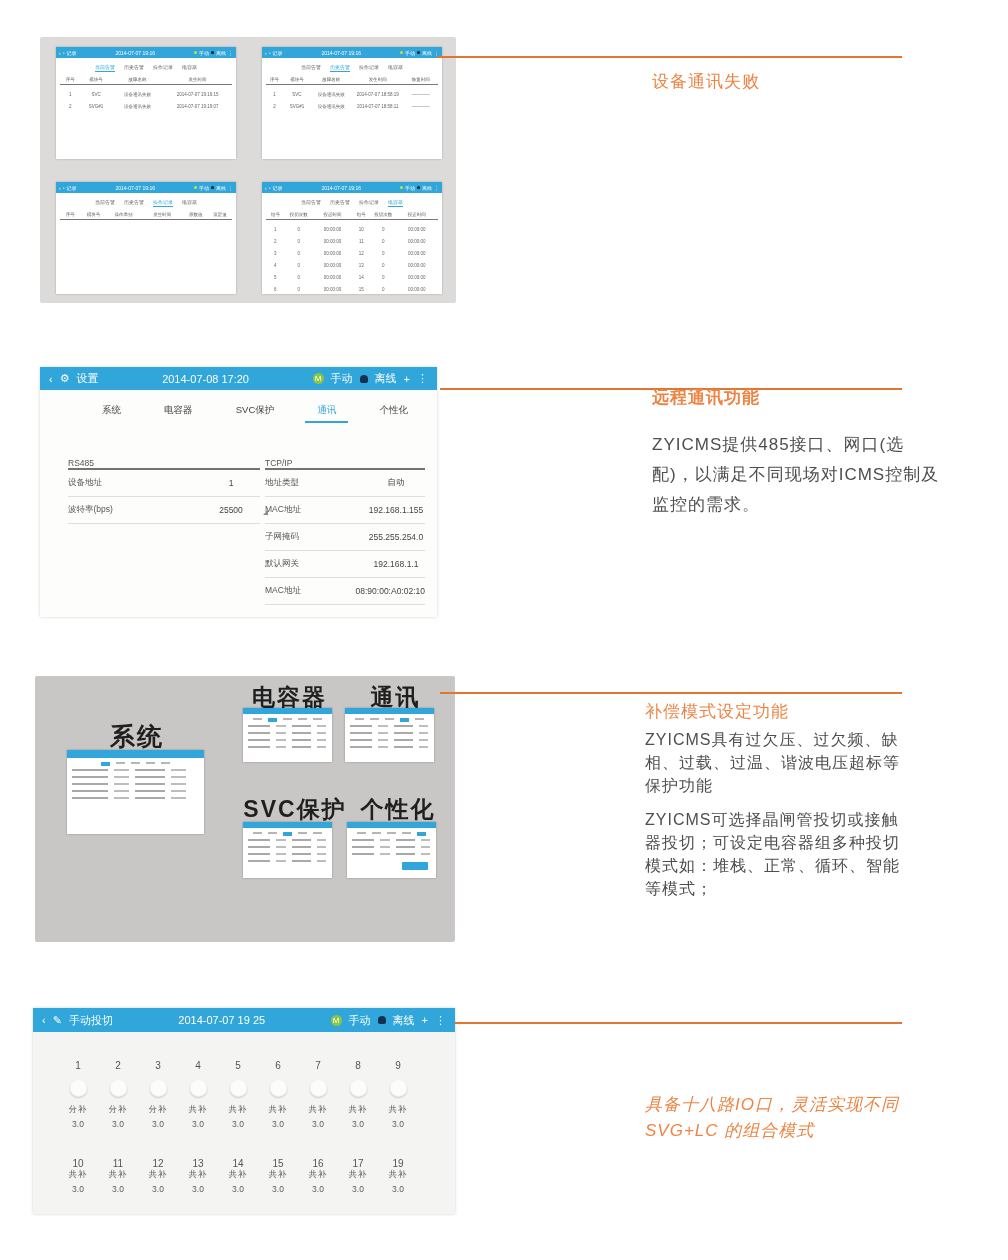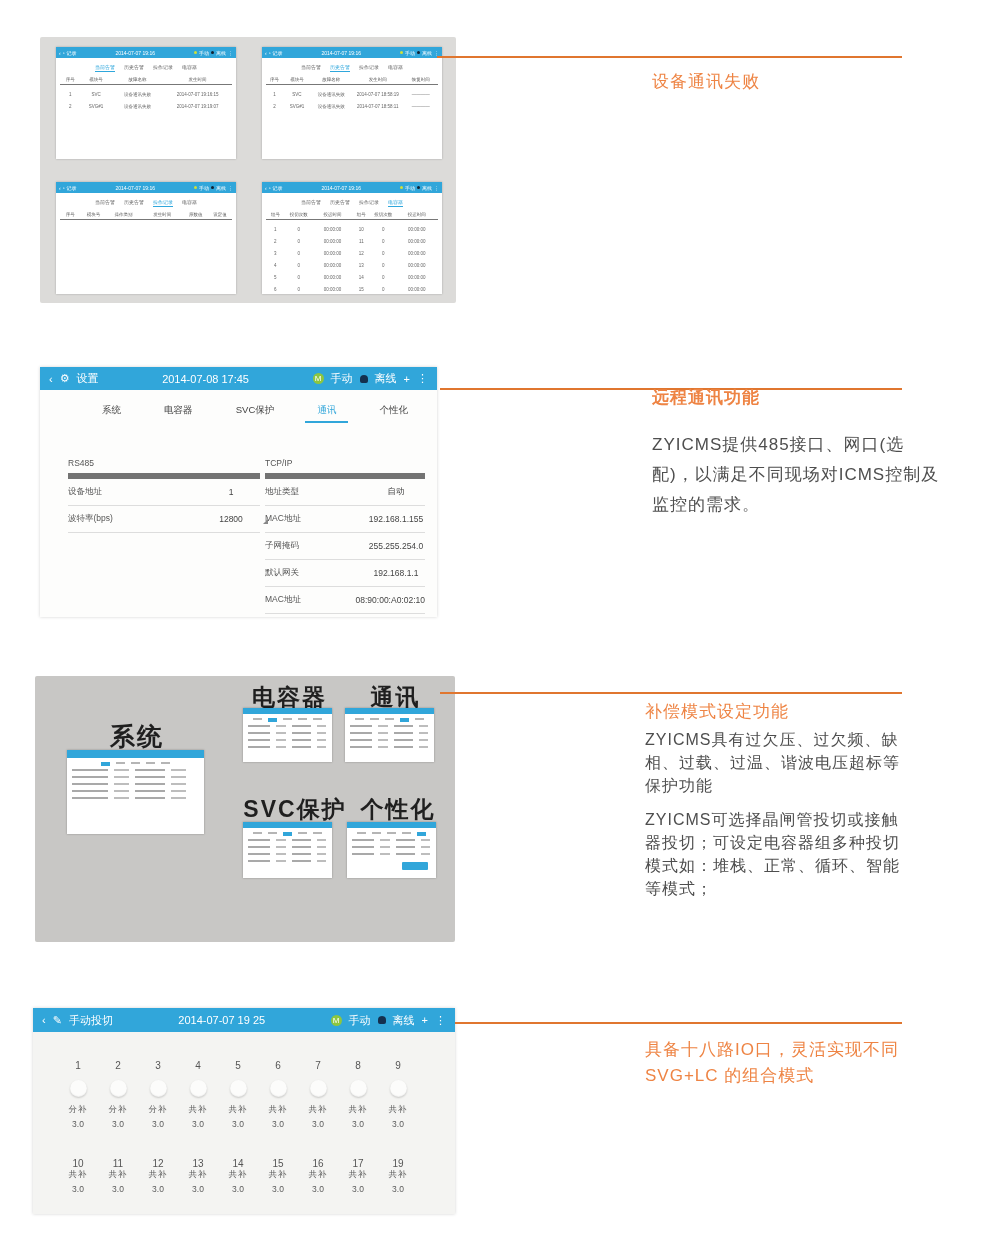"2014-07-08 17:45" span { text: 17:45 -> 17:20 }
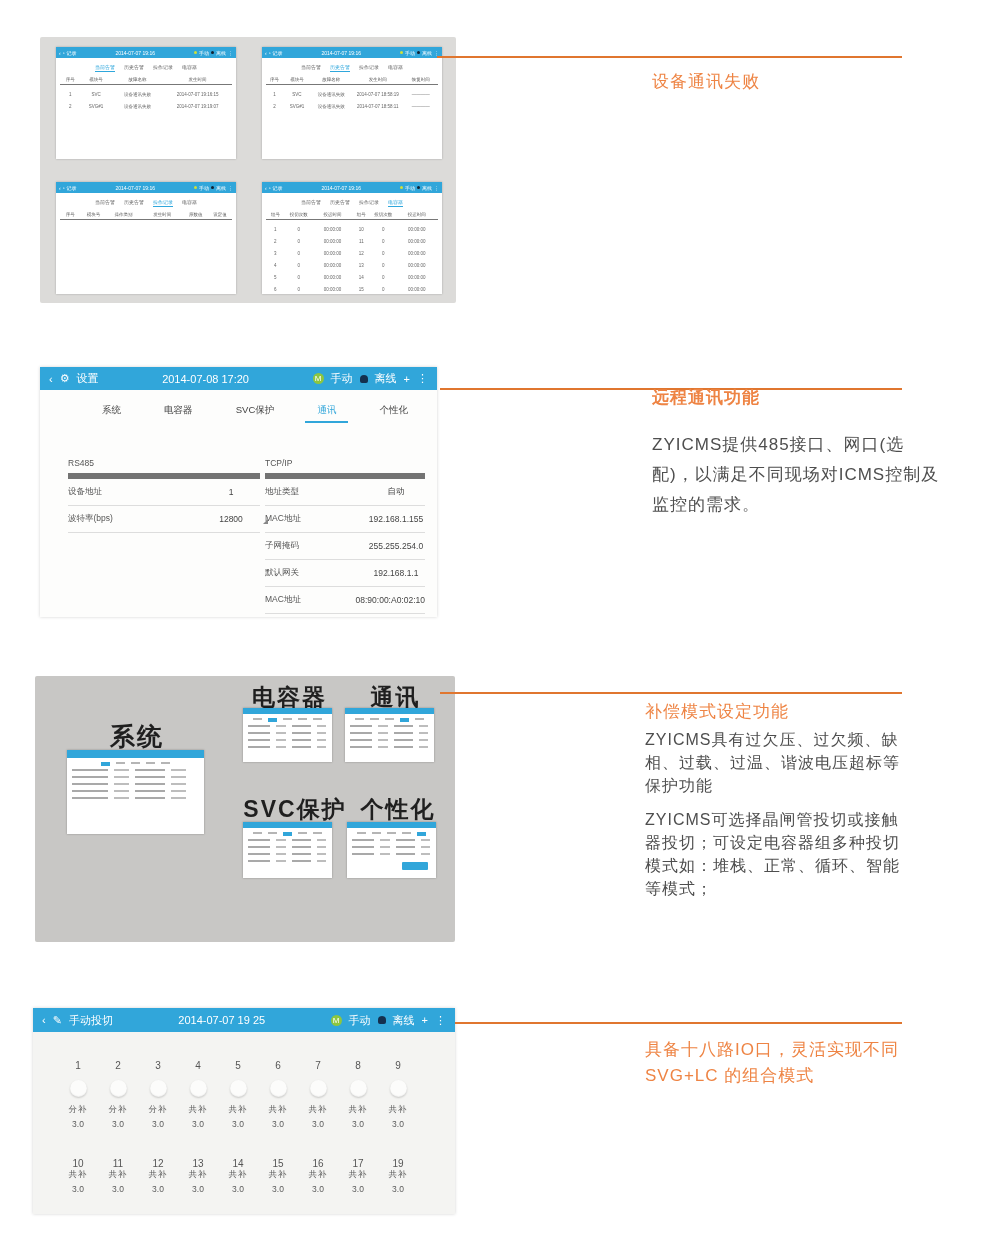"RS485" .grp-title { border-bottom: 6px solid #737373 -> 2px solid #737373; padding-bottom: 5px -> none }
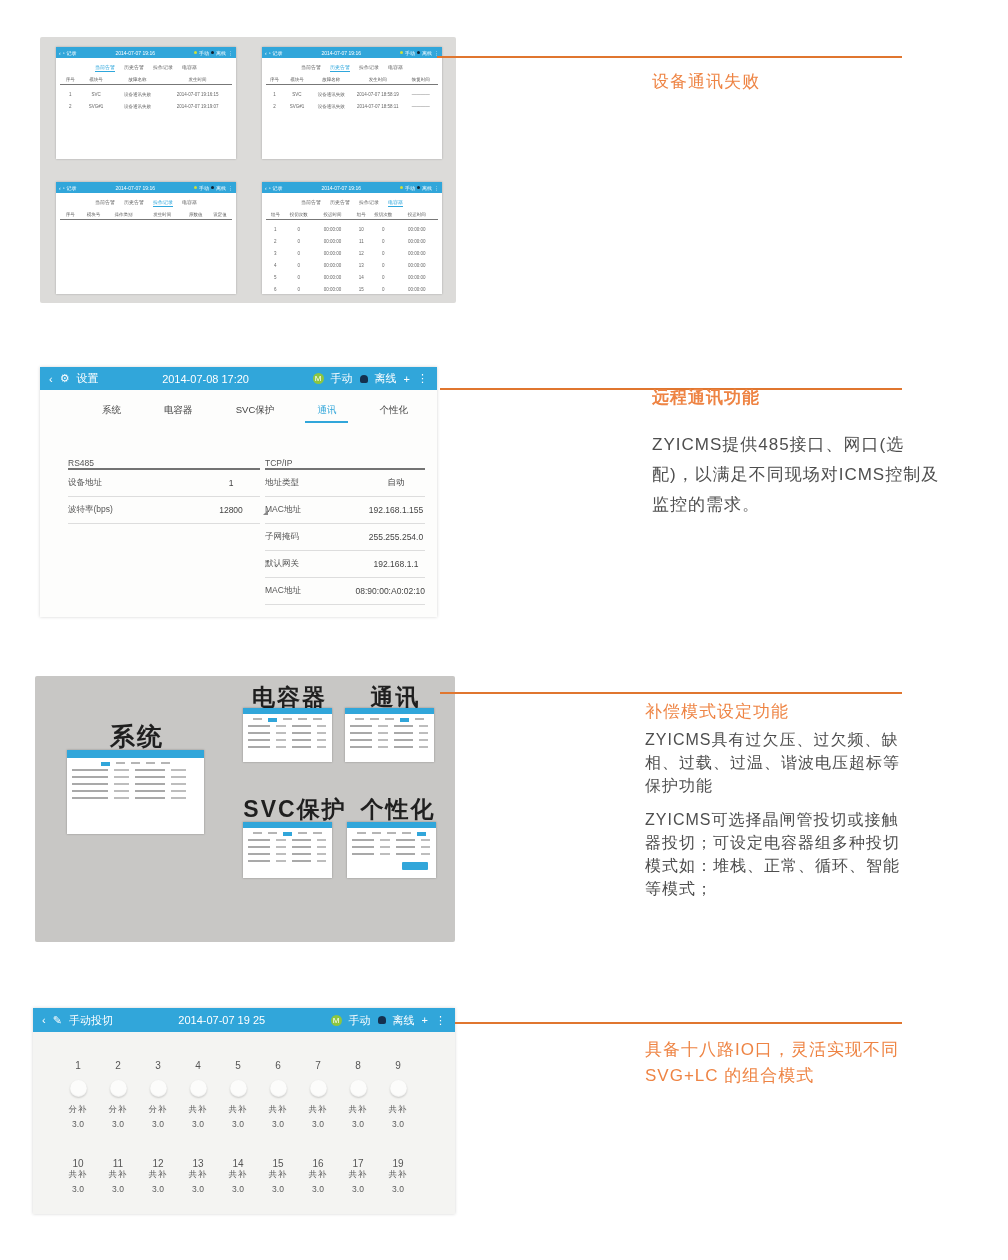"12800" span.fval { text: 12800 -> 25500 }
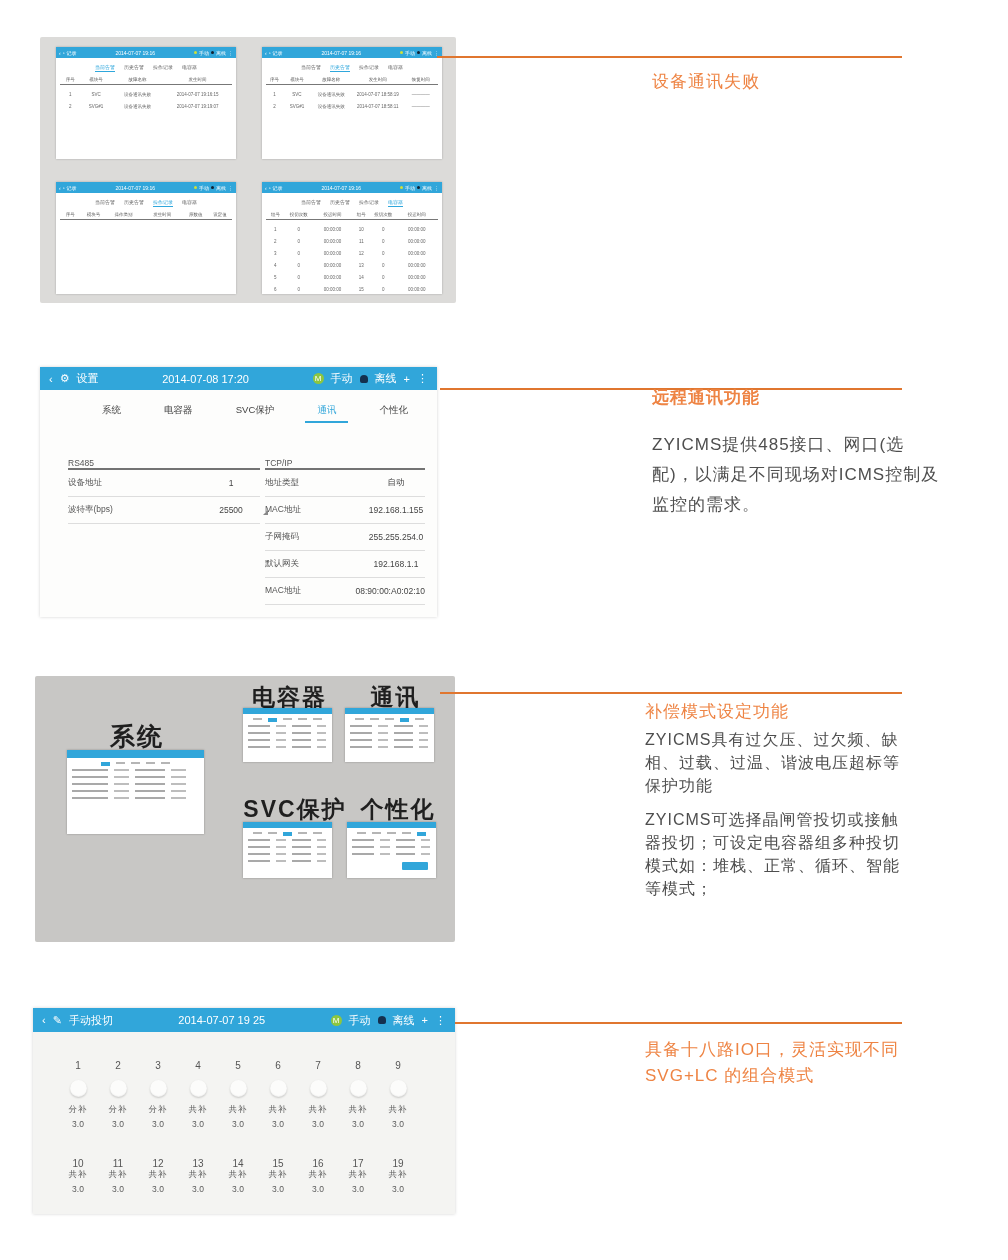"具备十八路IO口，灵活实现不同 SVG+LC 的组合模式" div.h-orange { font-style: none -> italic; top: 1037px -> 1092px }
